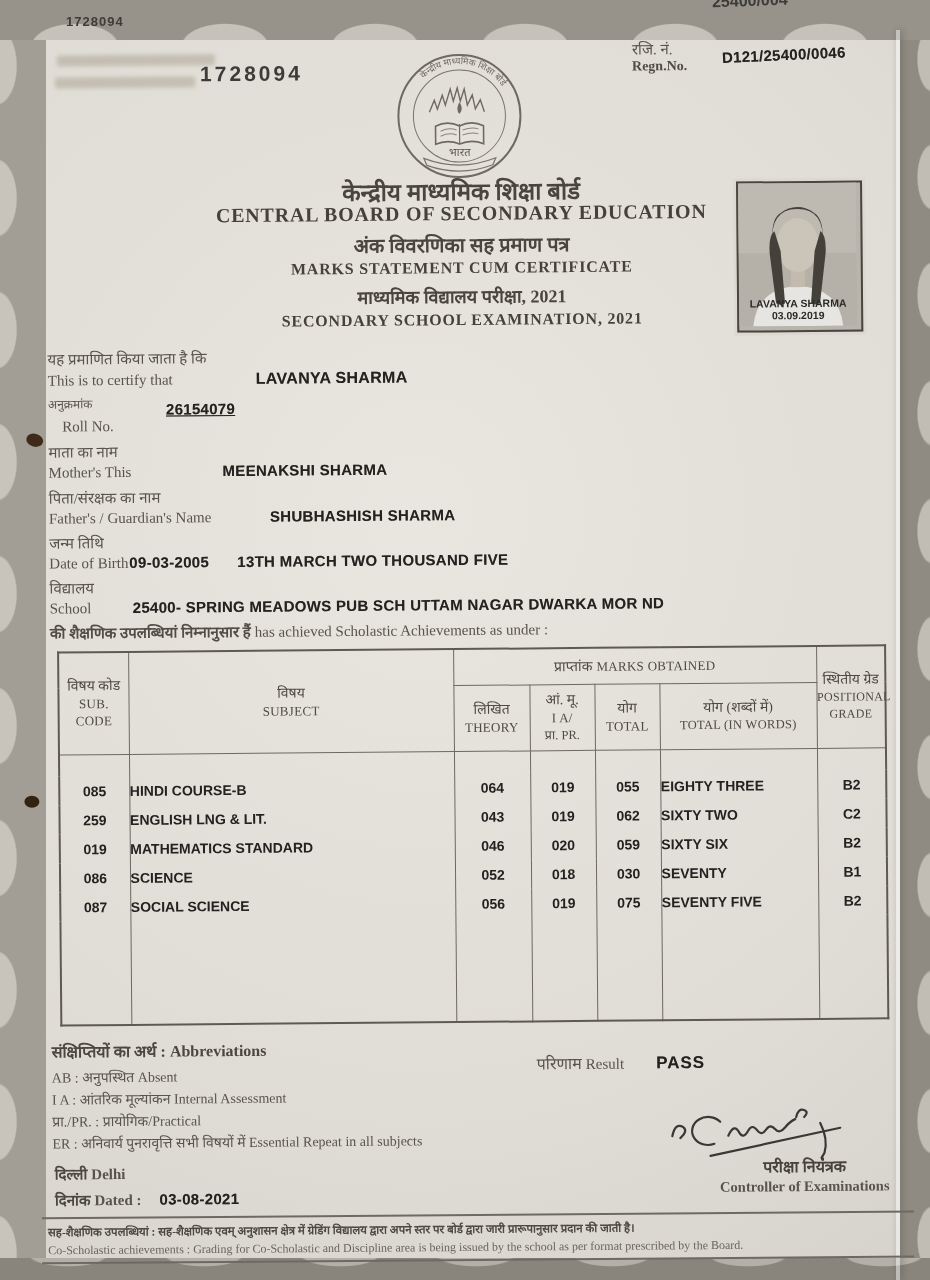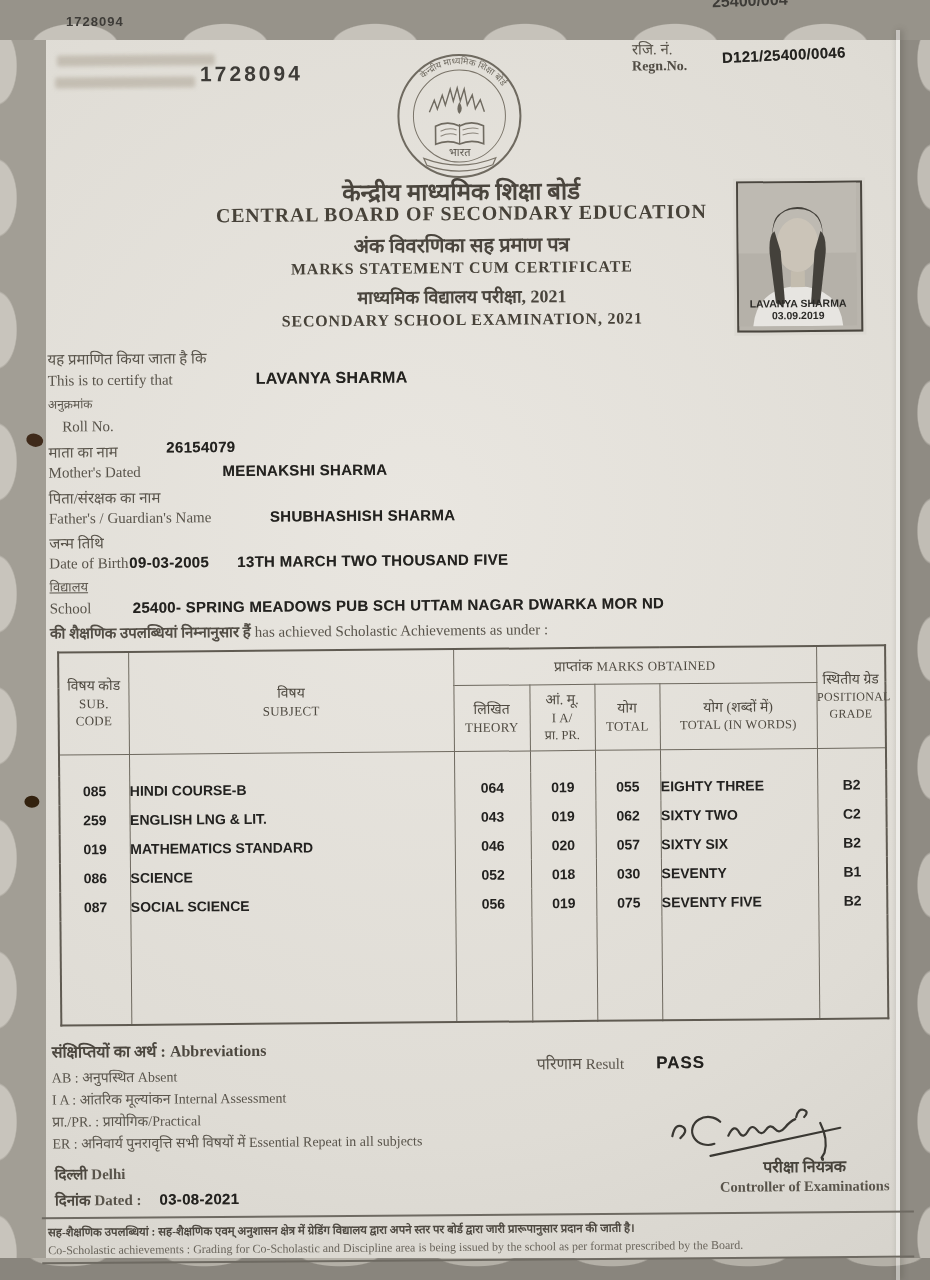"26154079" div.abs { text-decoration: none -> underline; top: 436px -> 398px }
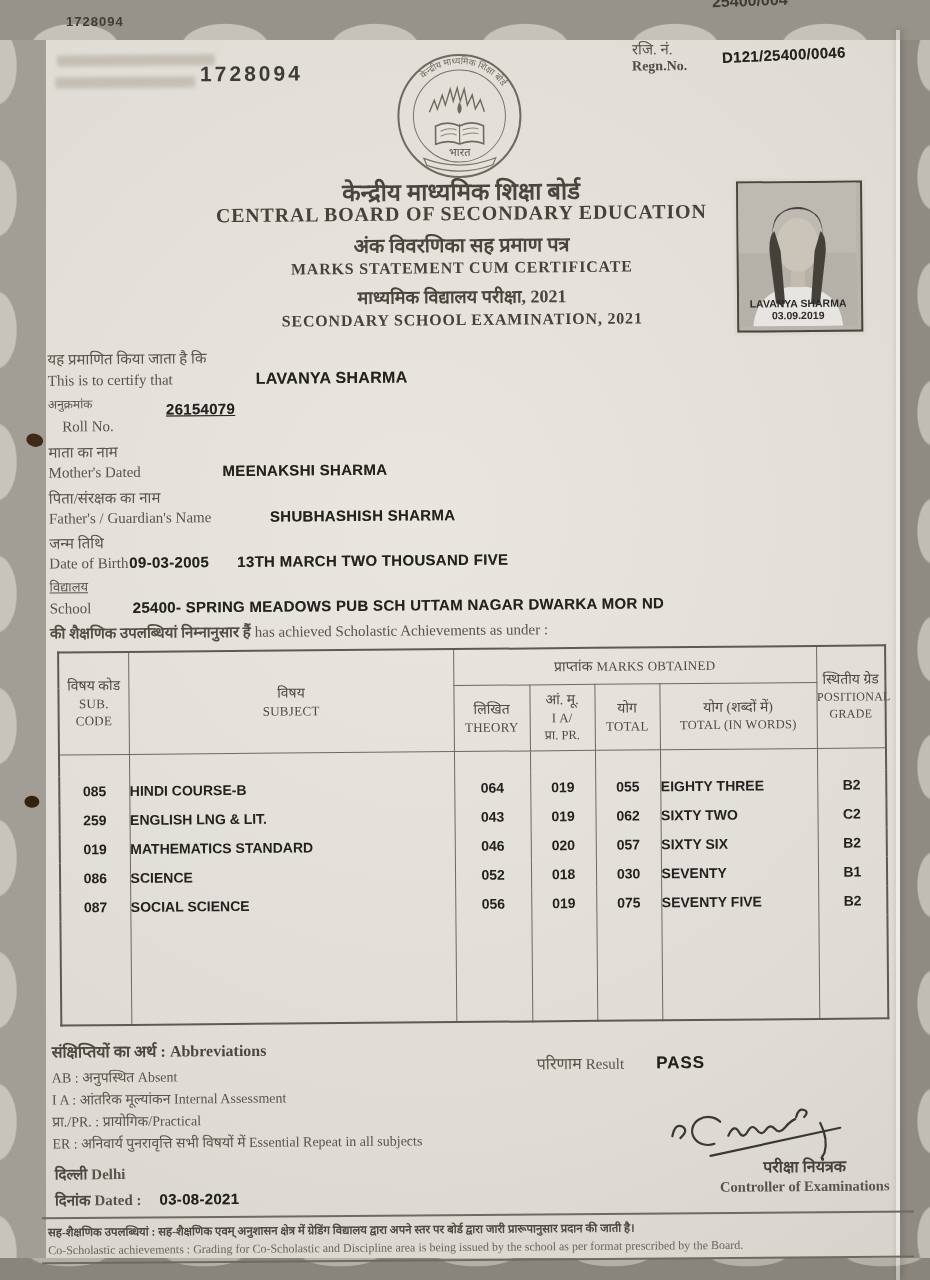"Mother's Dated" div.abs { text: Dated -> This }
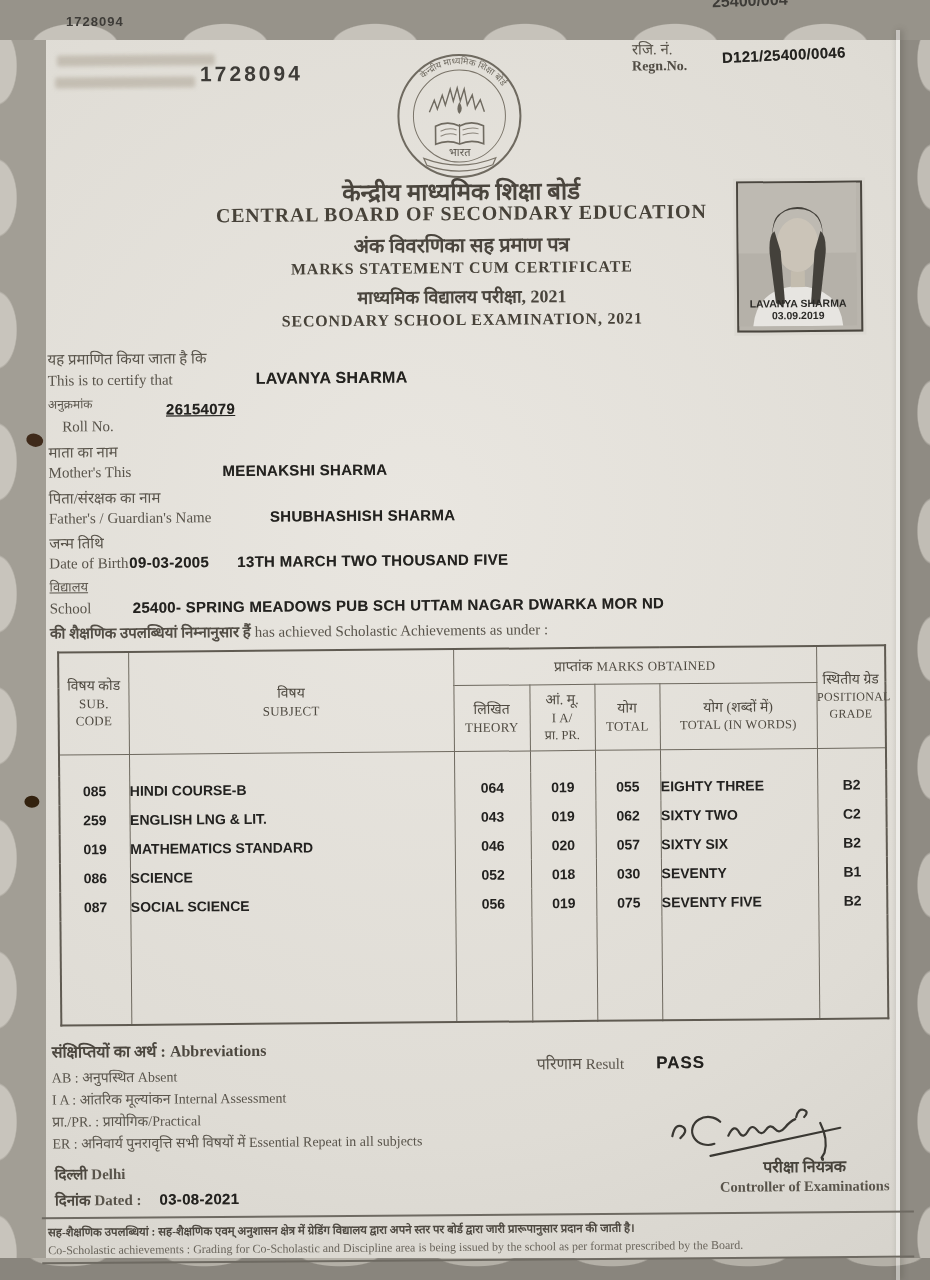"विद्यालय" div.abs { font-size: 13px -> 15px; text-decoration: underline -> none }
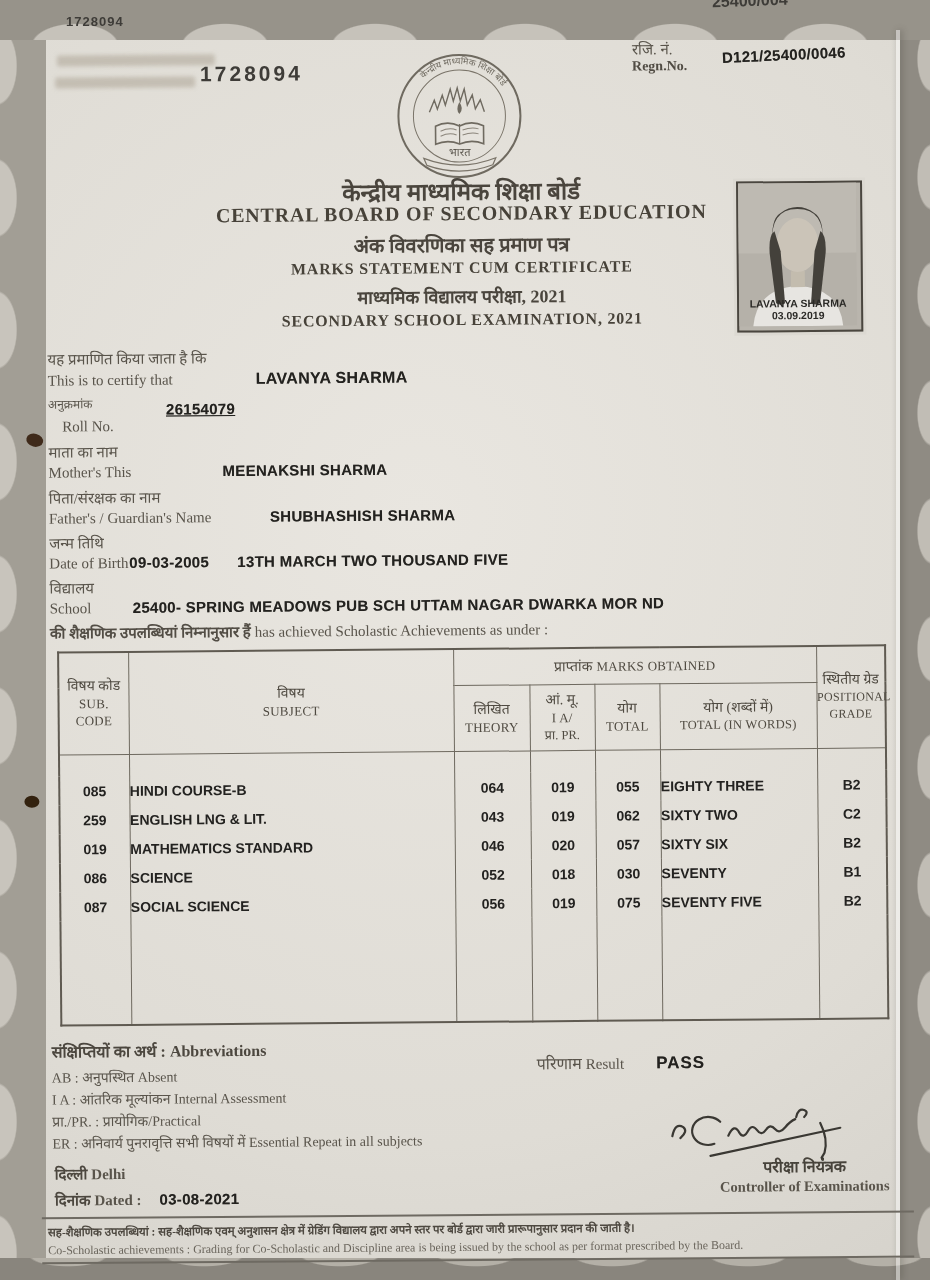"057" td.c { text: 057 -> 059 }
